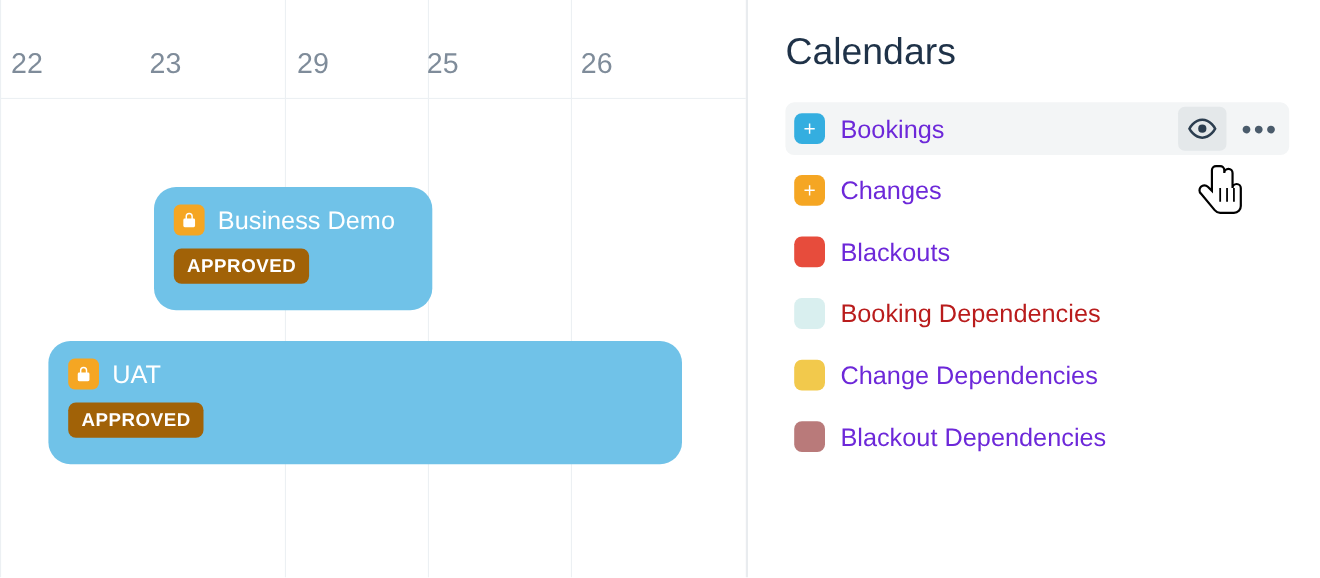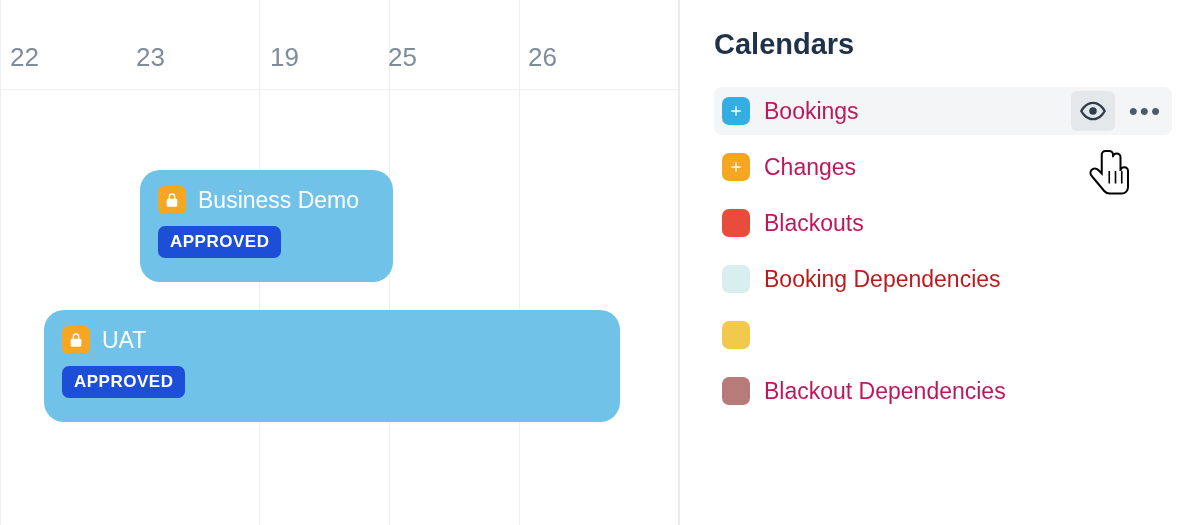"19" div.day-num { text: 19 -> 29 }
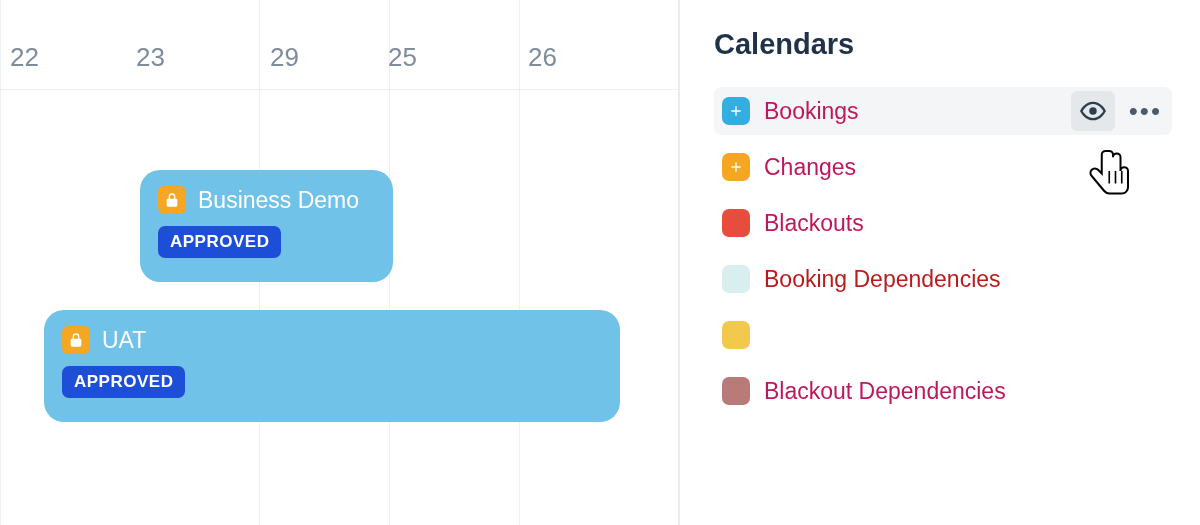"Calendars" .sidebar-title { font-size: 29px -> 34px; font-weight: 700 -> 400 }
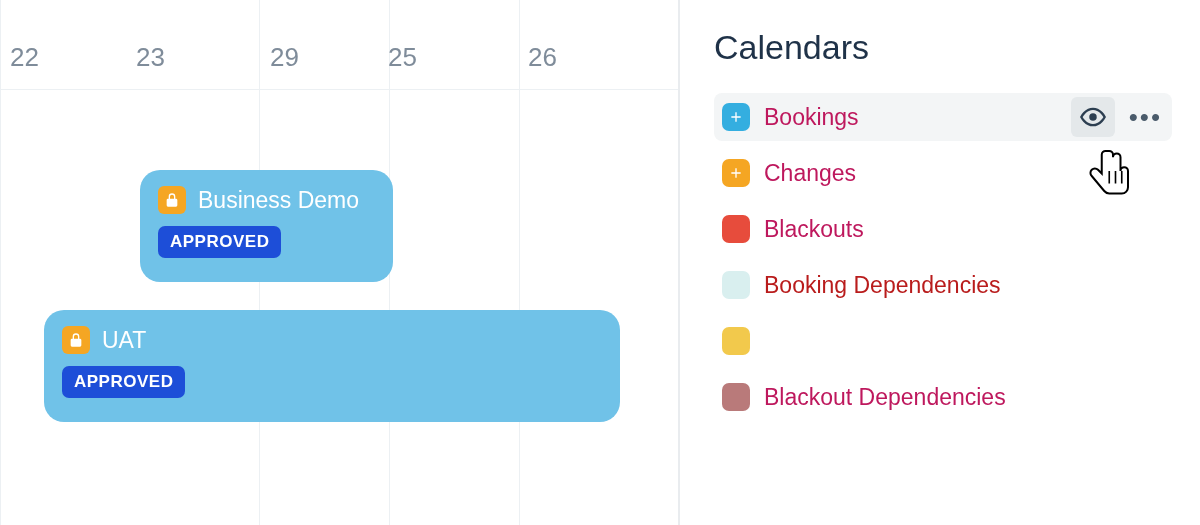"Bookings" .cal-label { color: #be185d -> #6d28d9 }
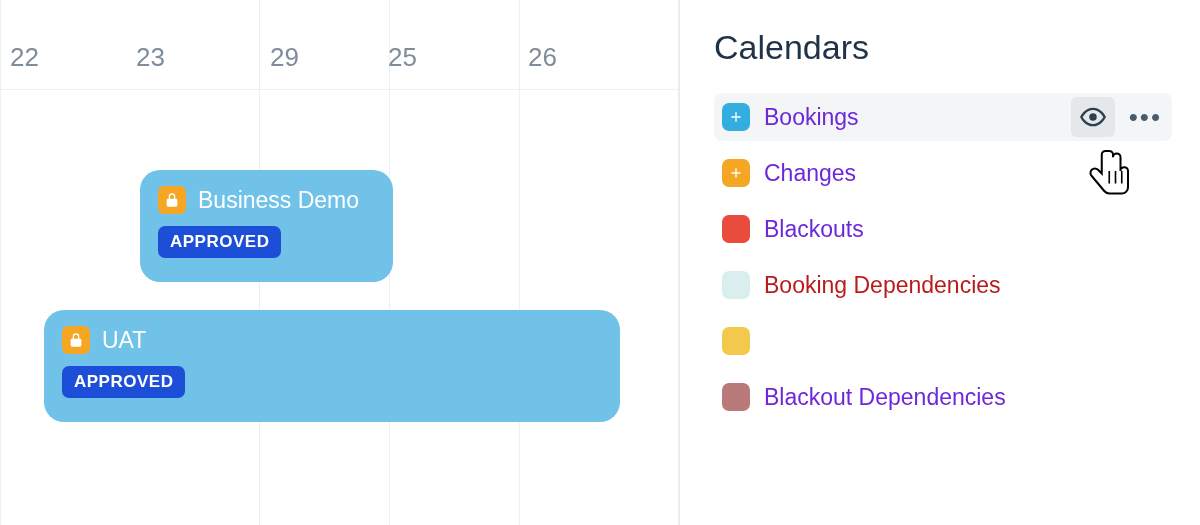"APPROVED" .approved-pill { background: #1d4ed8 -> #a16207 }
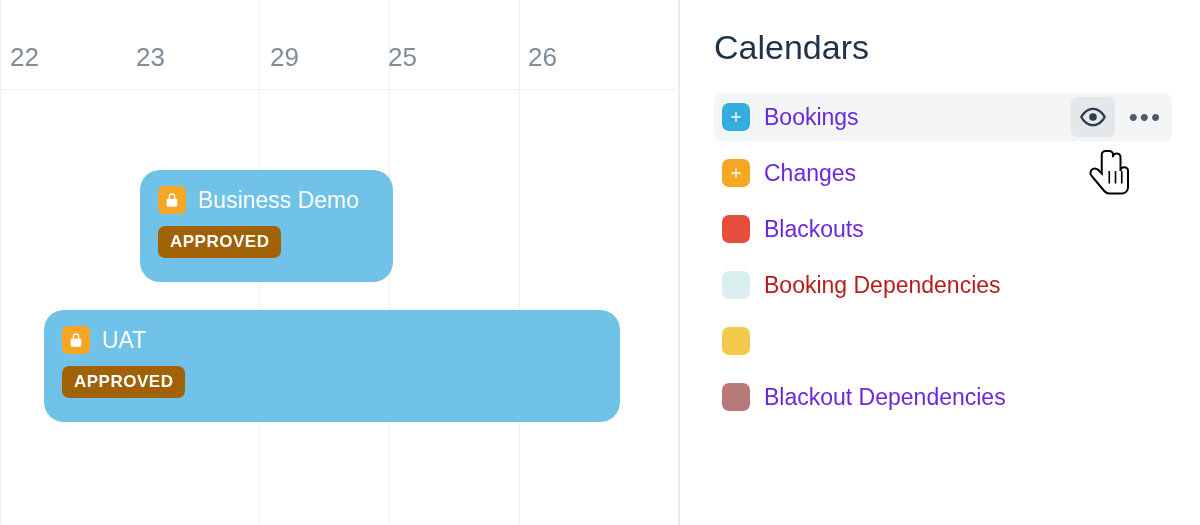"Change Dependencies" span.cal-label { html: none -> <span>Change Dependencies</span> }
